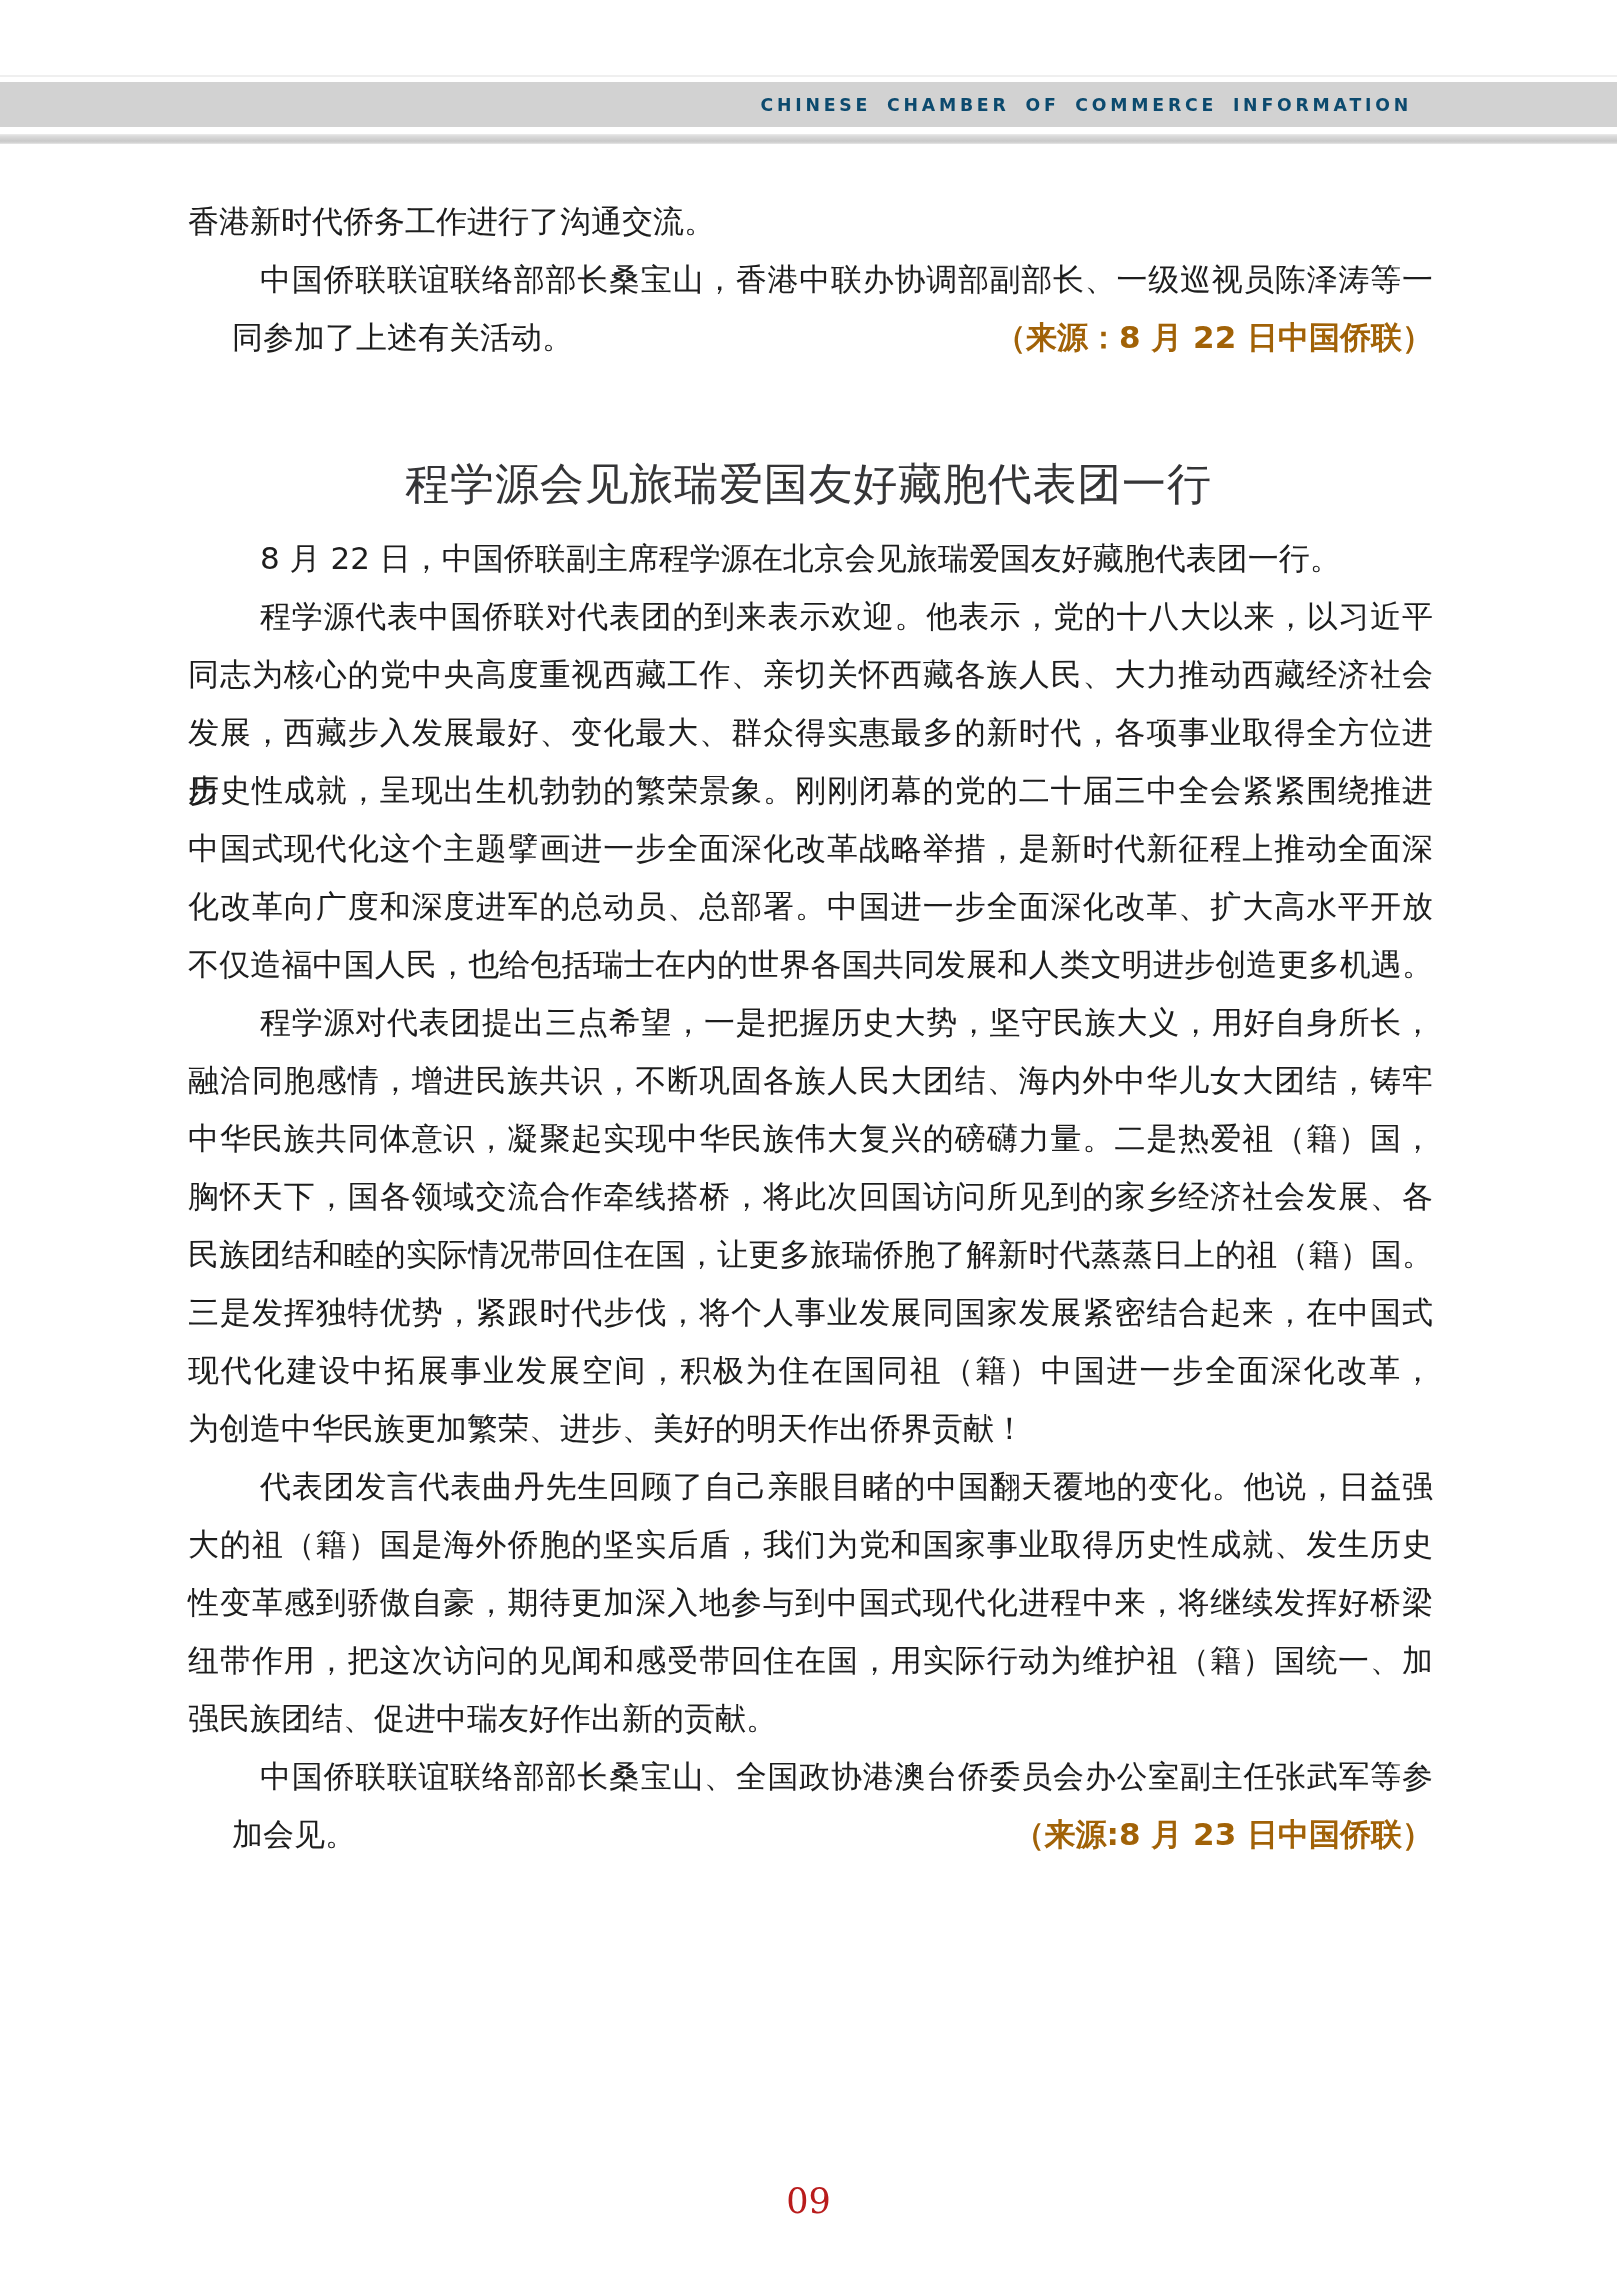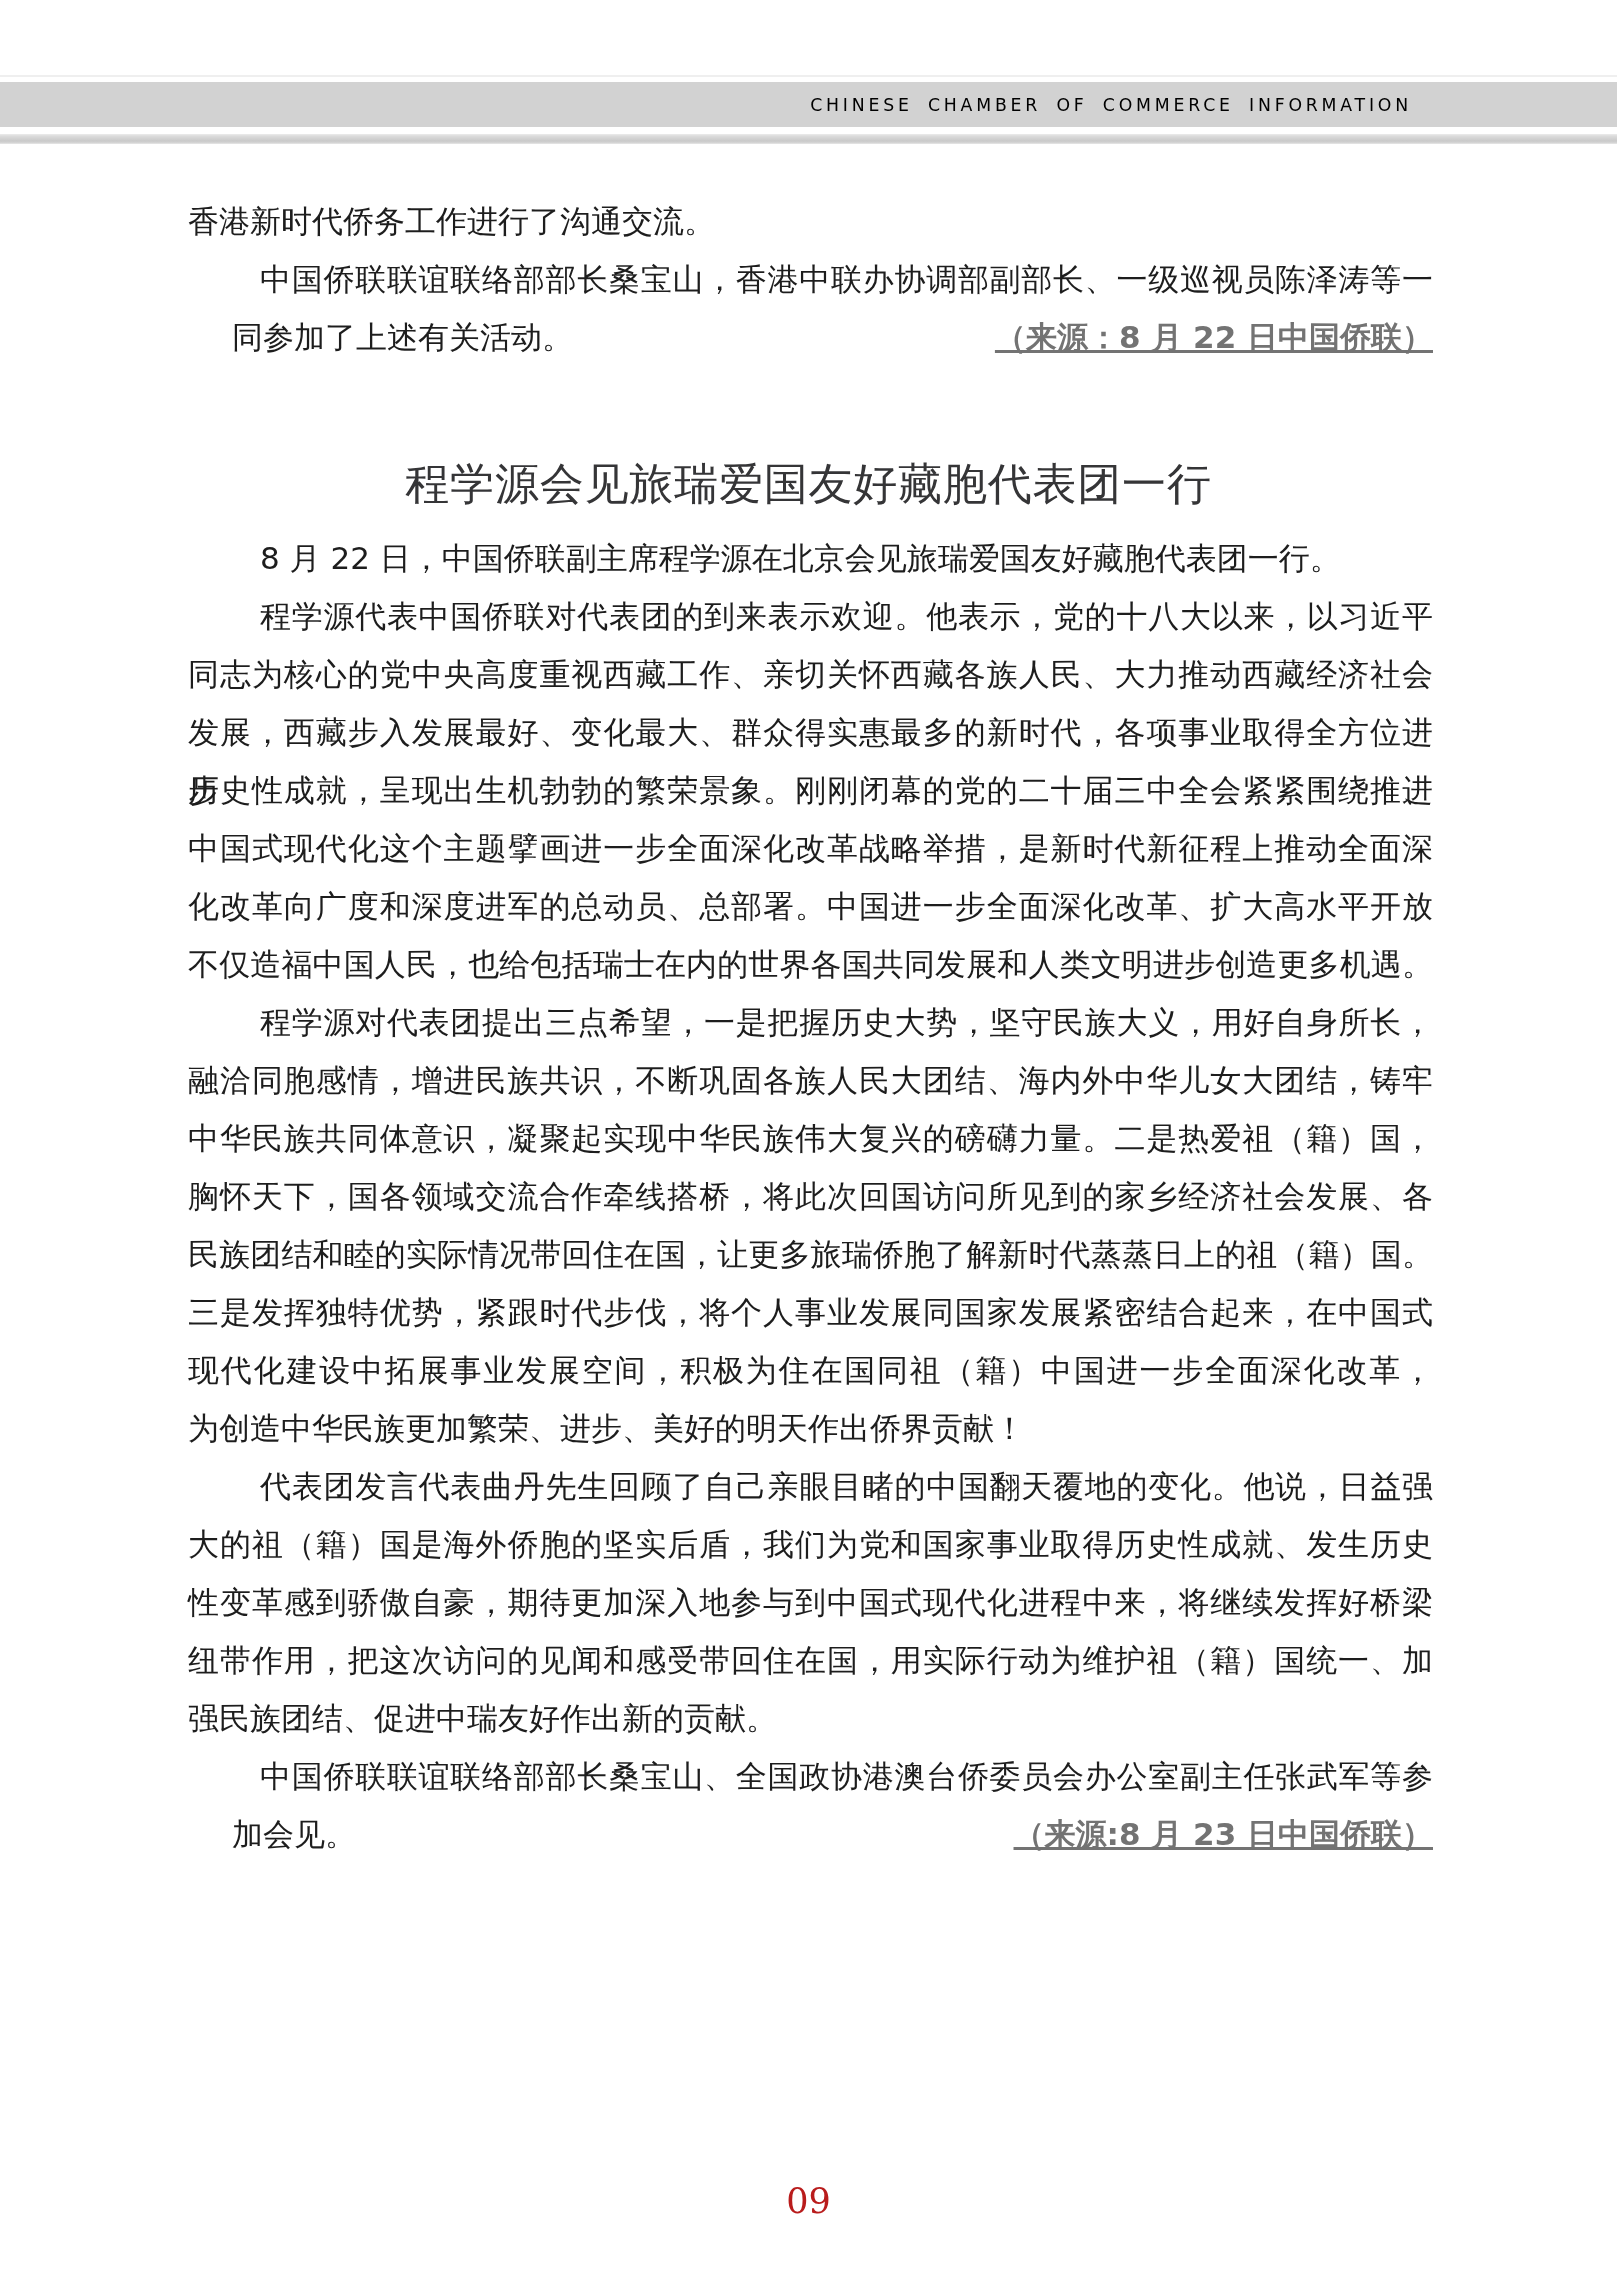"CHINESE CHAMBER OF COMMERCE INFORMATION" .band-text { color: #000000 -> #0c4a6e; font-weight: none -> bold }
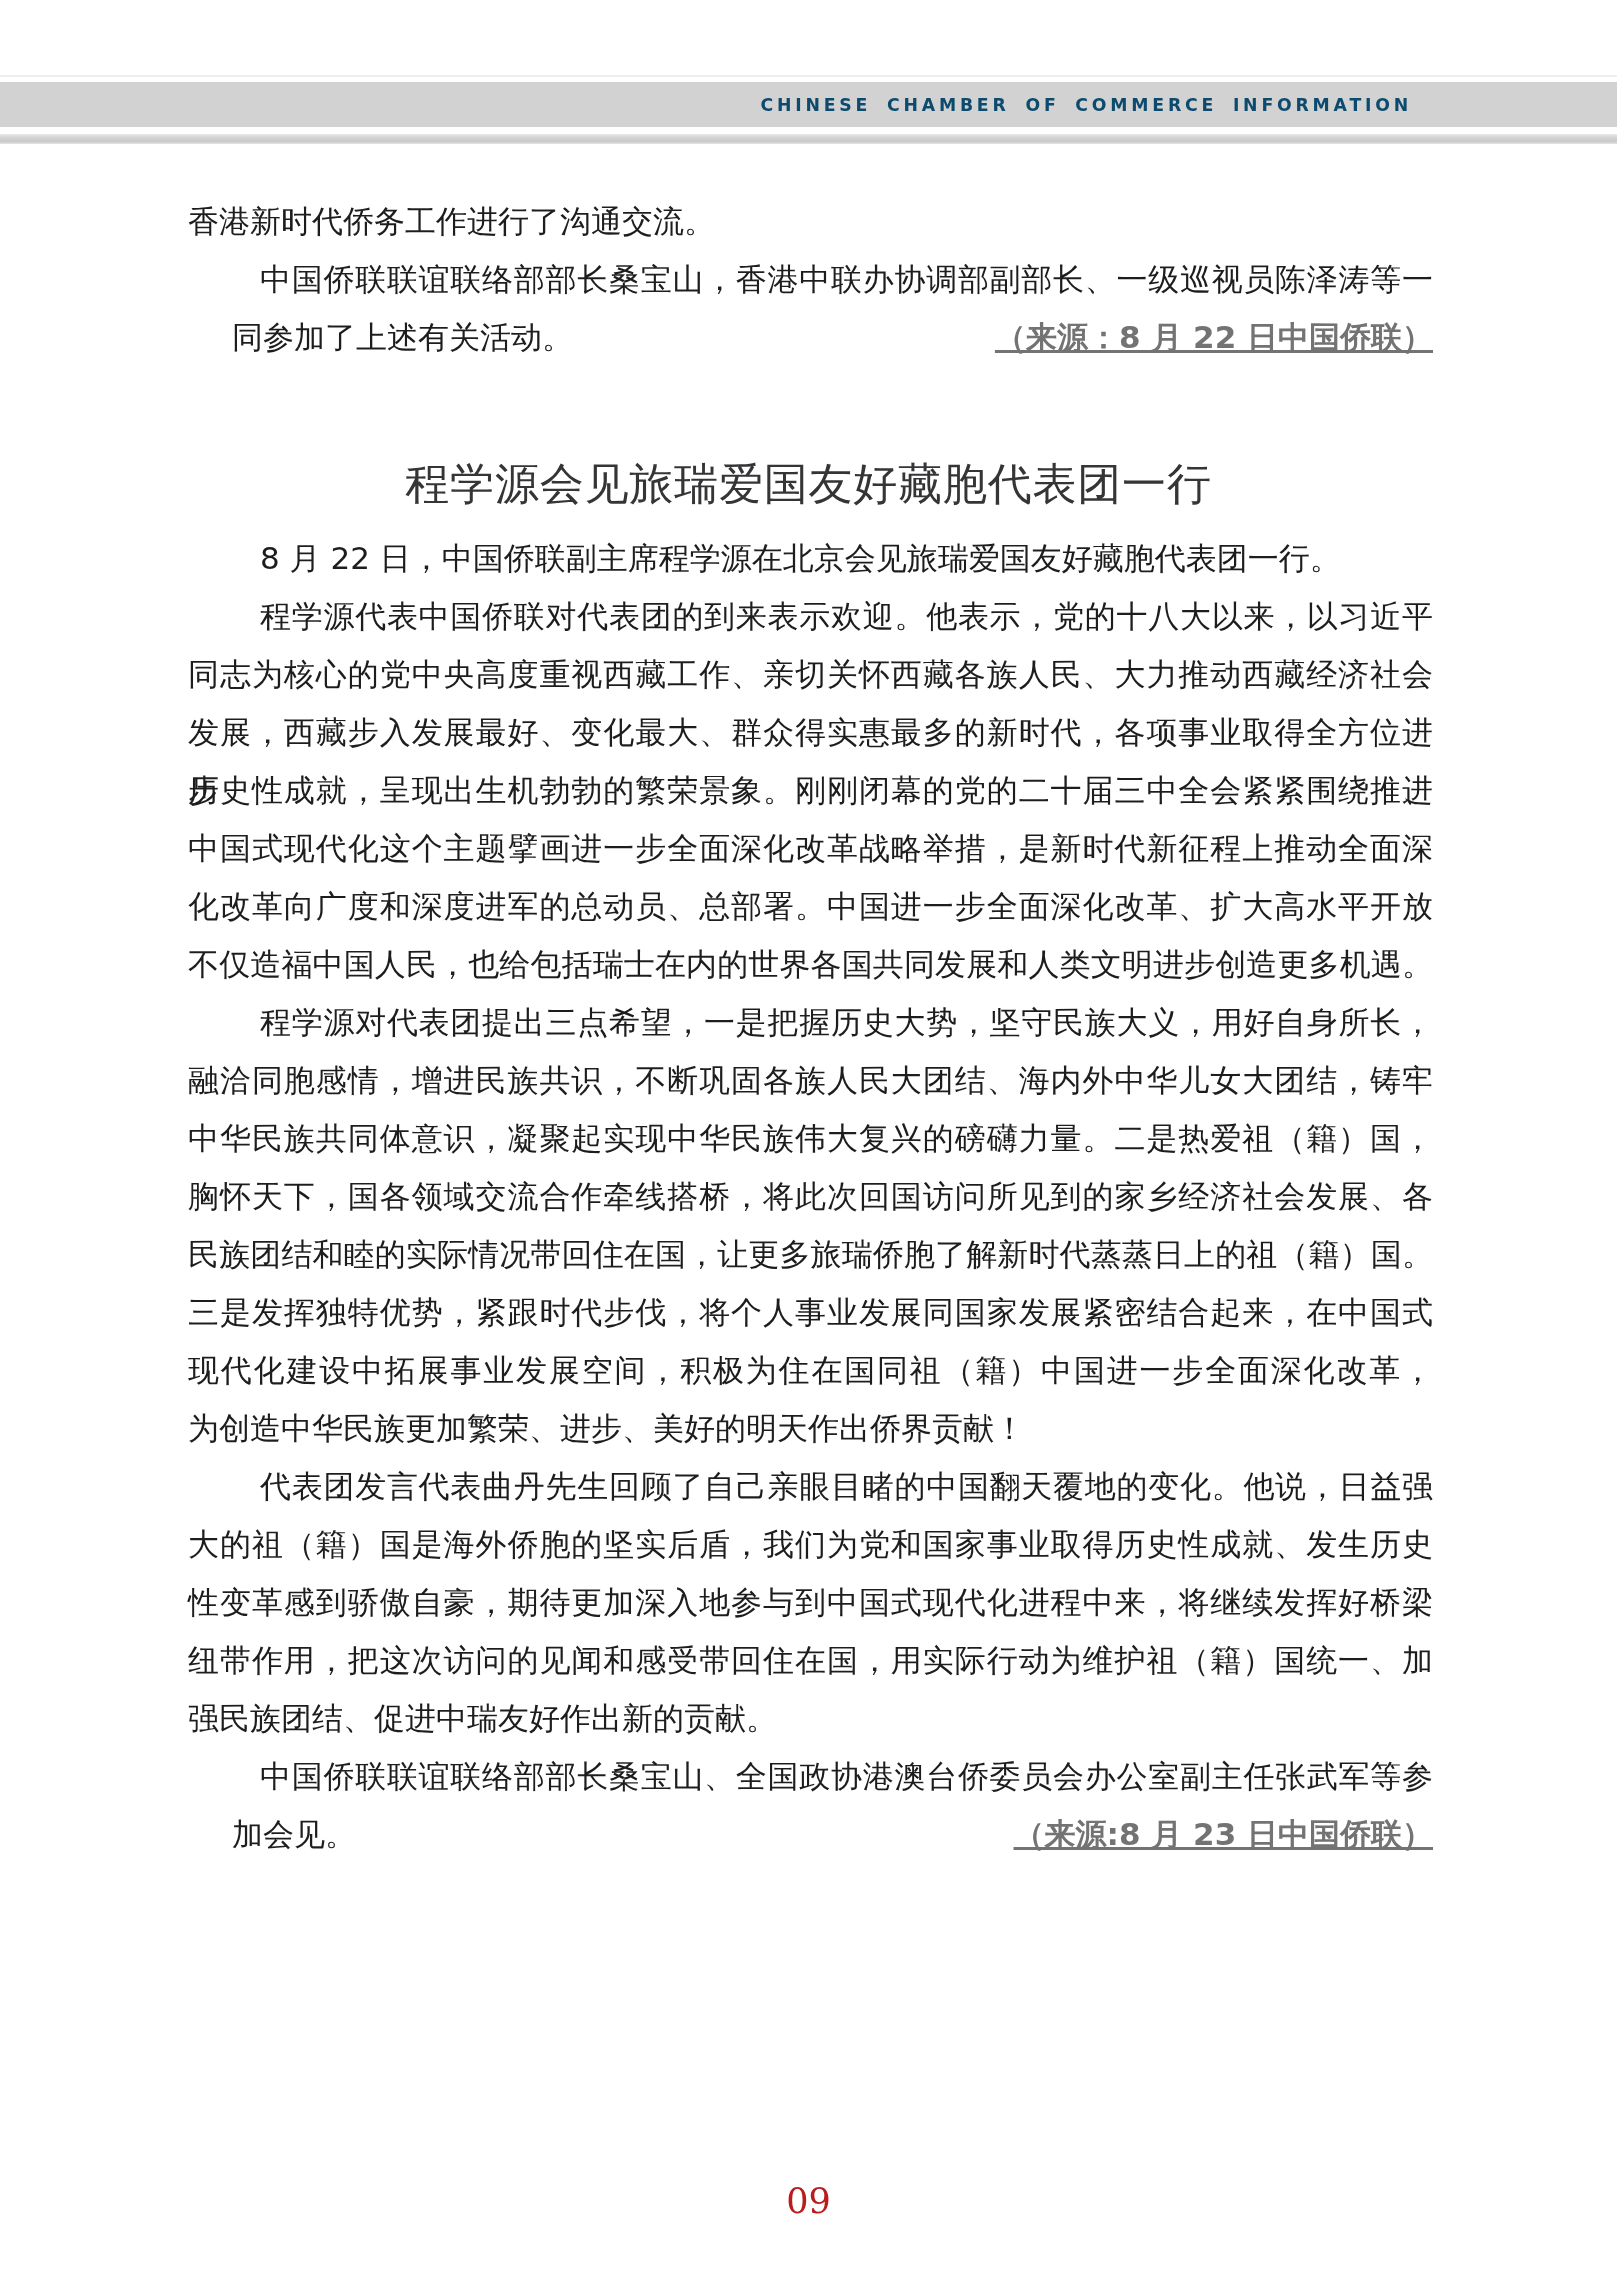"（来源：8 月 22 日中国侨联）" .source { color: #737373 -> #a16207; text-decoration: underline -> none }
